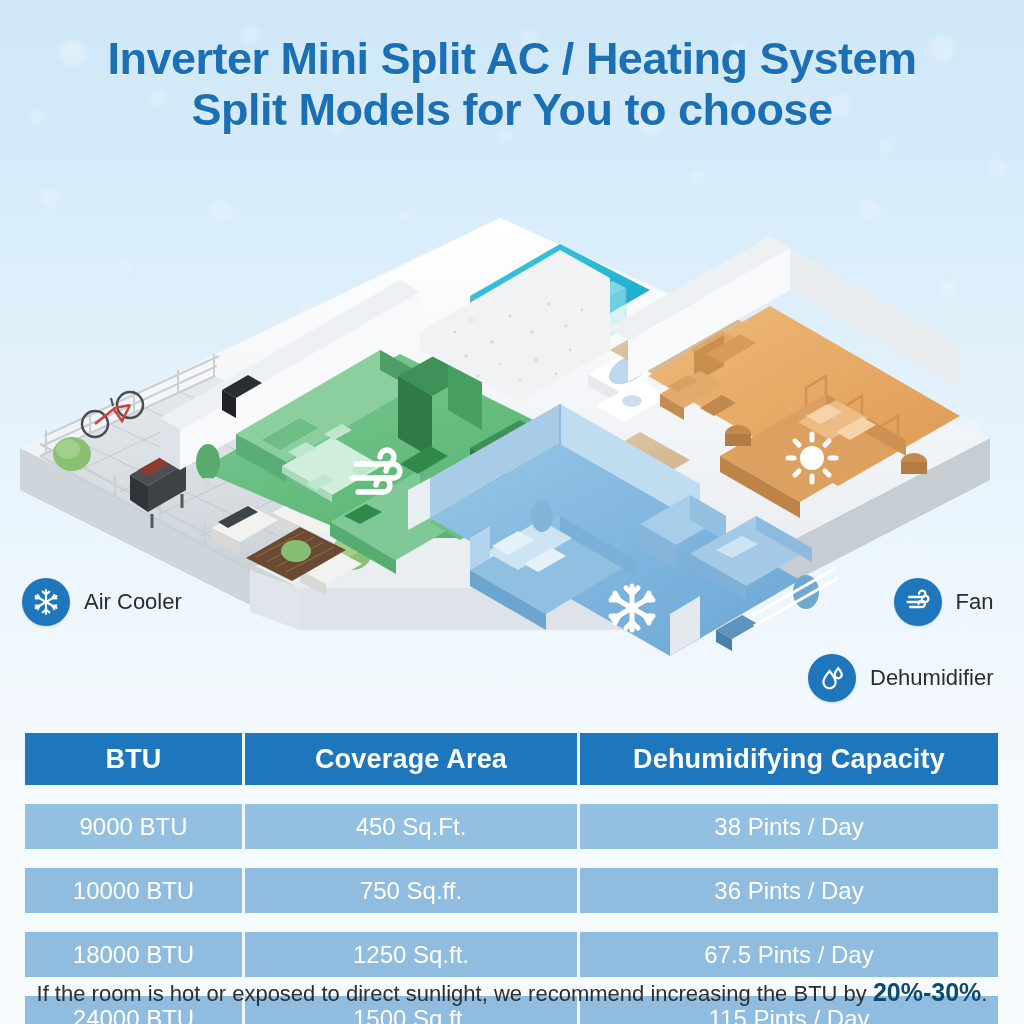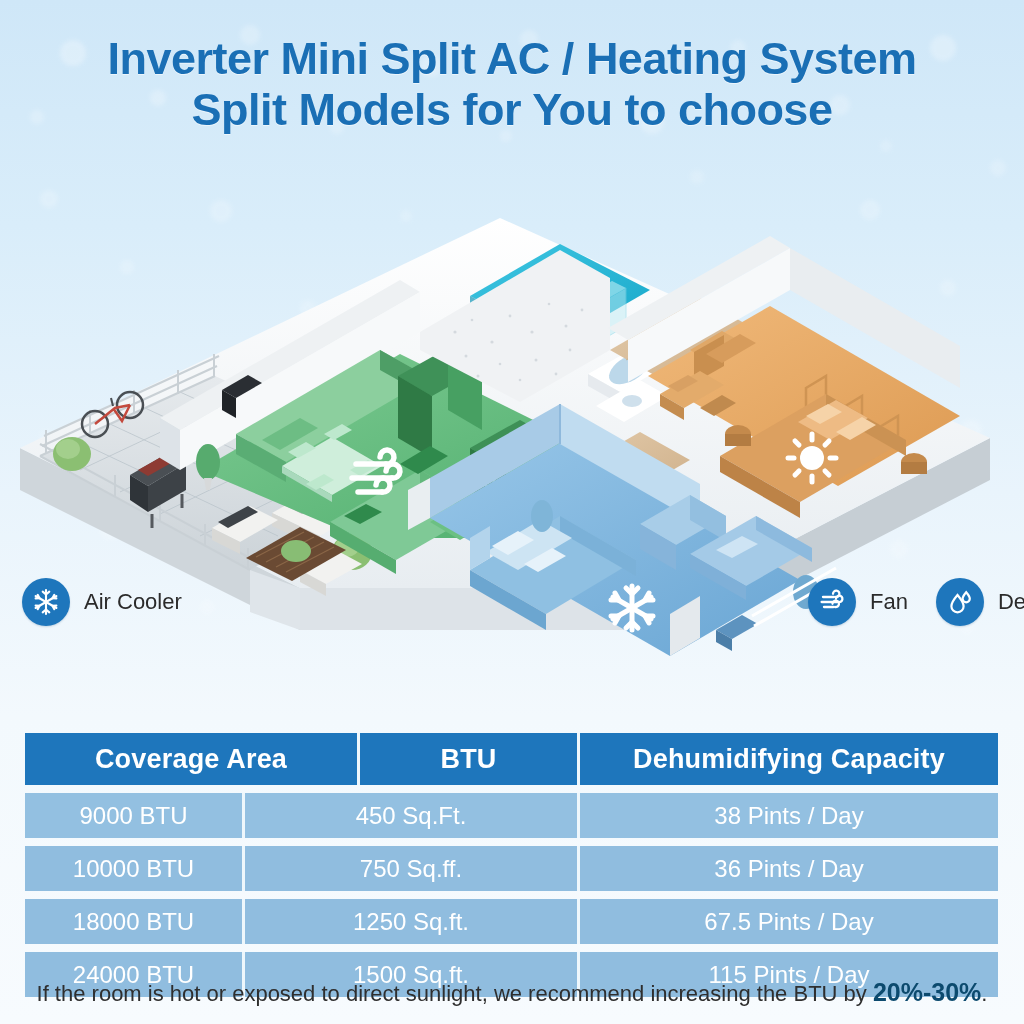"Air Cooler" .legend { flex-direction: row -> column }
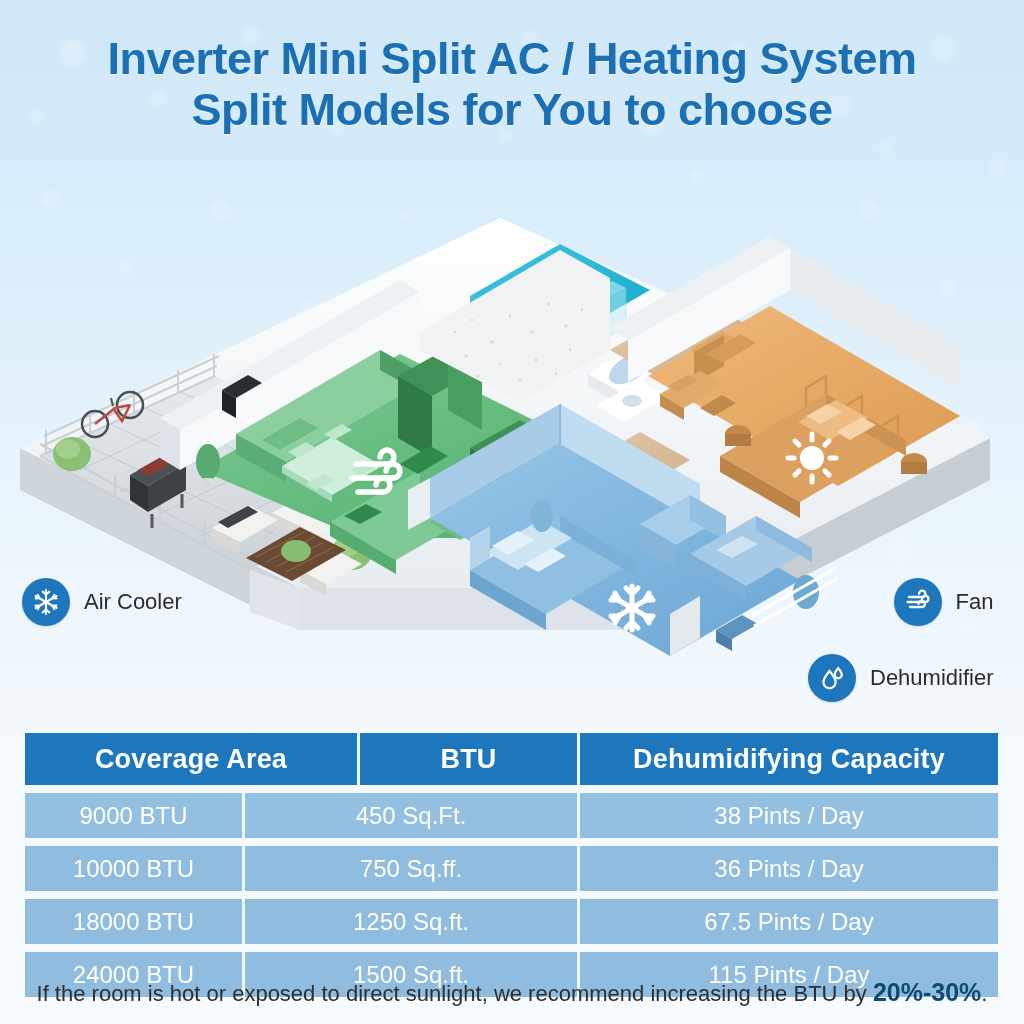"Coverage Area" div.tcell { order: before "BTU" -> after "BTU" }
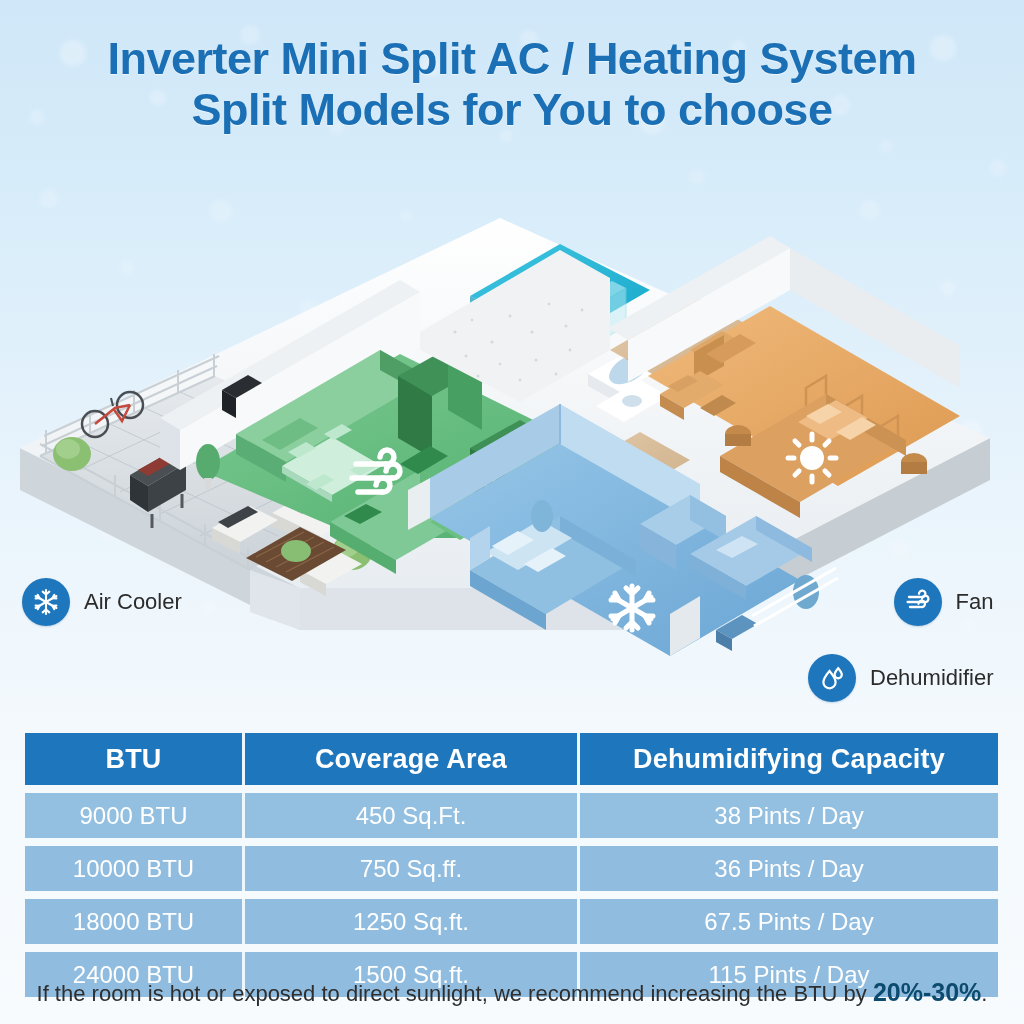"9000 BTU" .tbody .trow { margin-top: 8px -> 19px }
